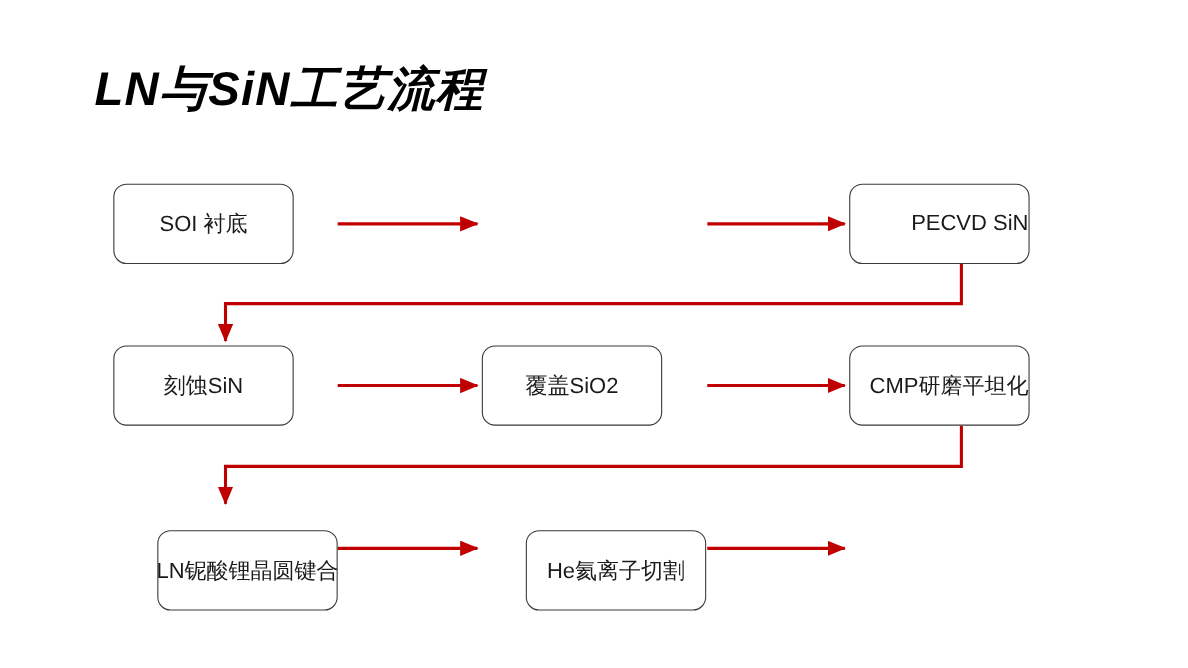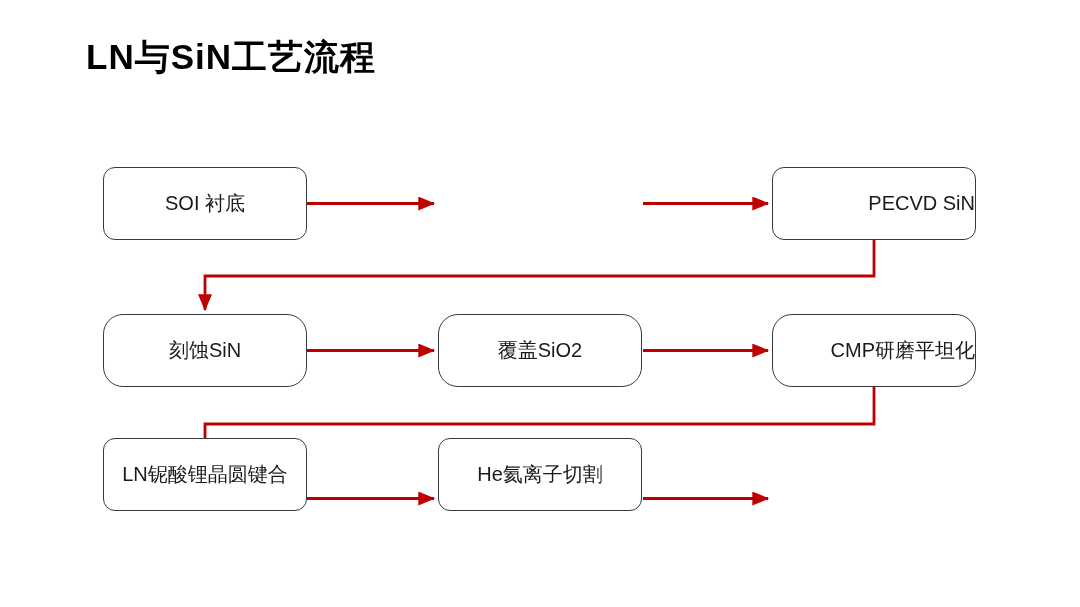"LN与SiN工艺流程" .title { font-size: 35px -> 43px; font-style: none -> italic; top: 34px -> 58px }
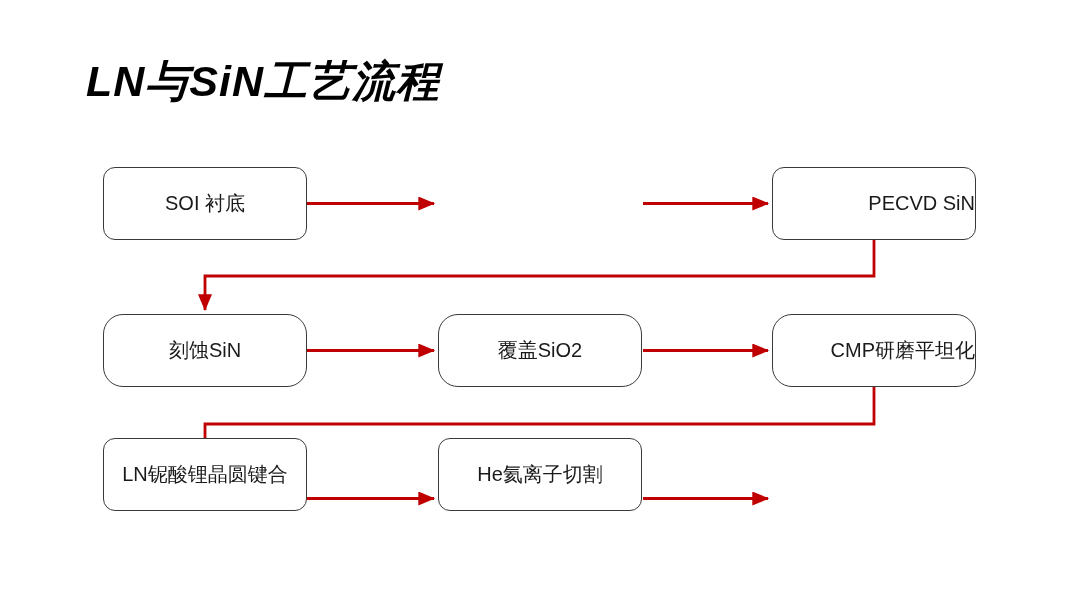"SOI 衬底" .node { width: 204px -> 164px }
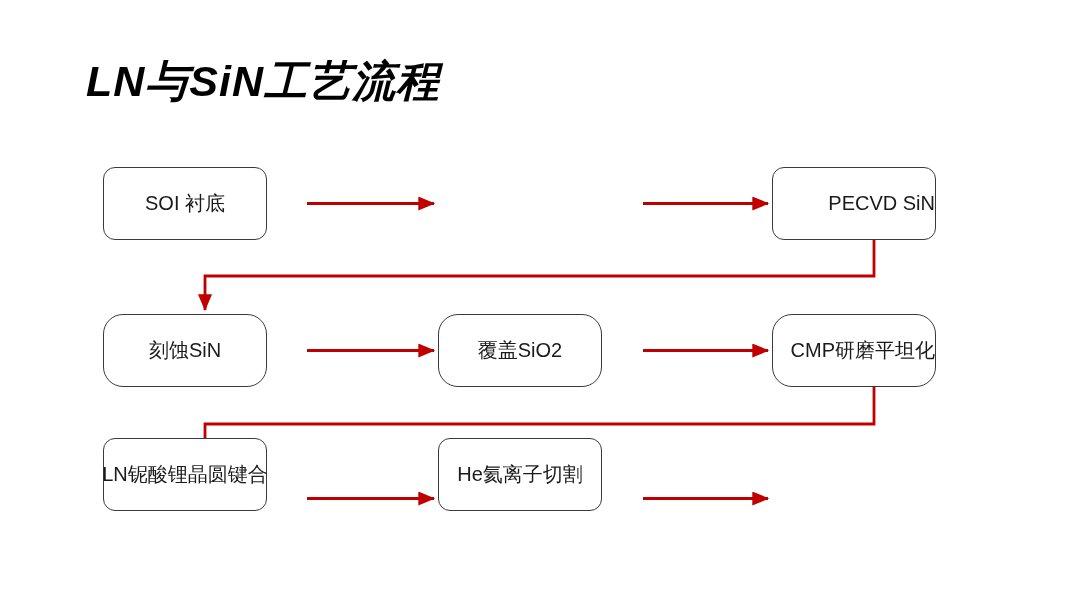"刻蚀SiN" .r1 { border-radius: 20px -> none }
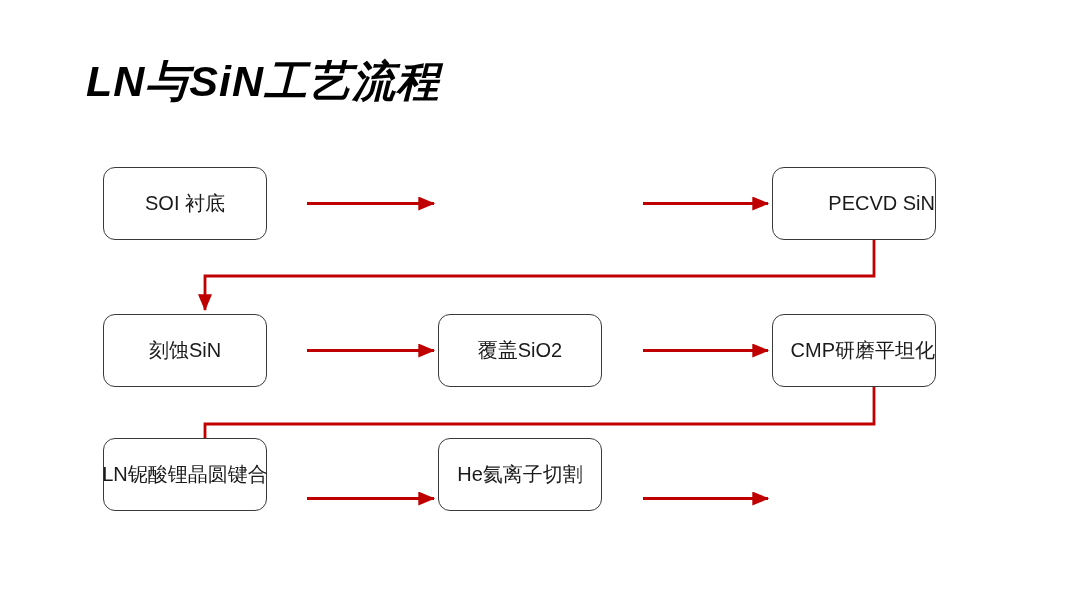"LN铌酸锂晶圆键合" .r2 { margin-left: none -> 40px; top: 438px -> 482px }
